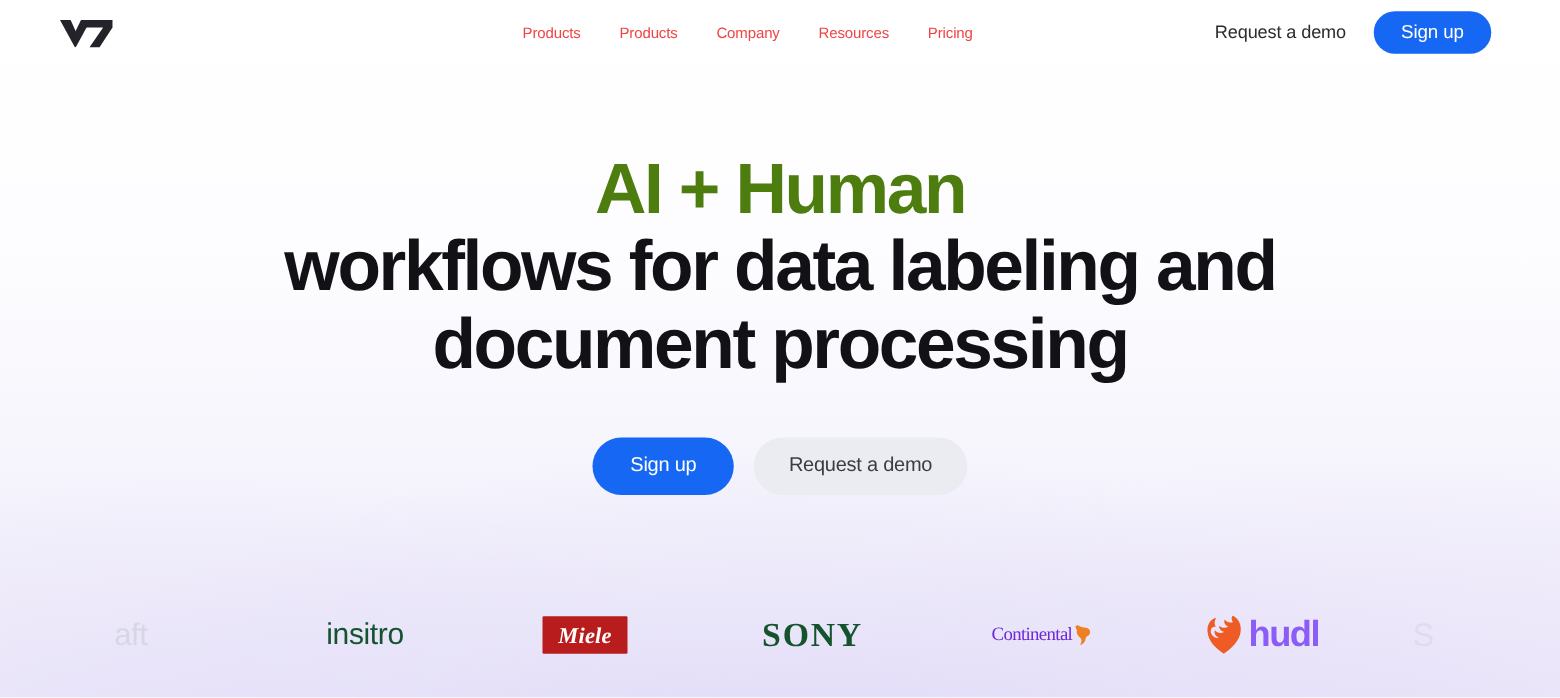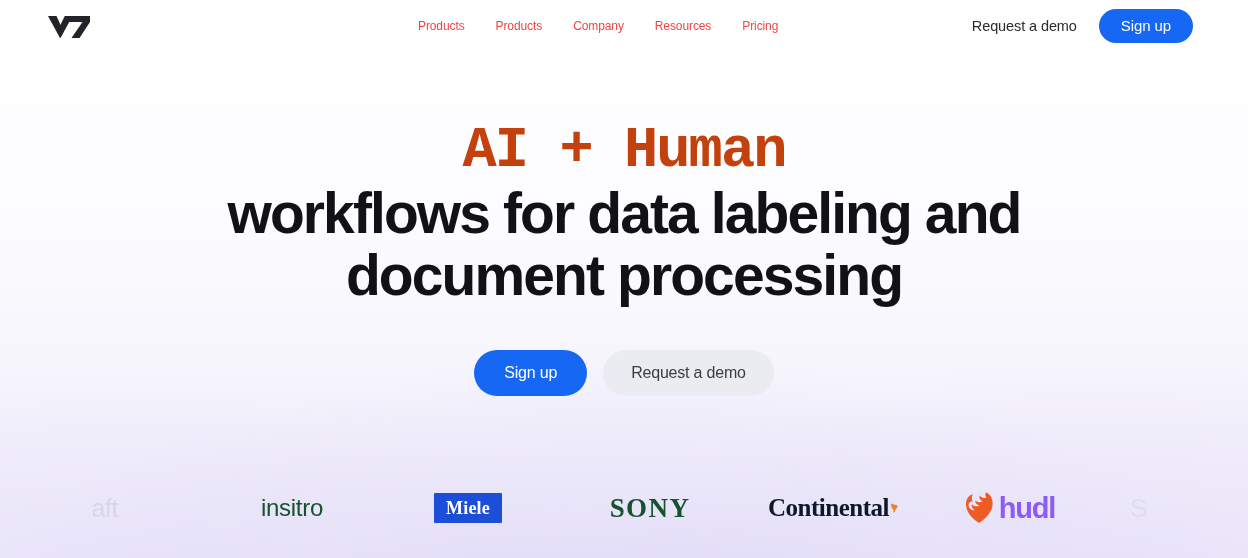"AI + Human" .headline .muted { color: #c2410c -> #4d7c0f; font-family: Liberation Mono, monospace -> none }
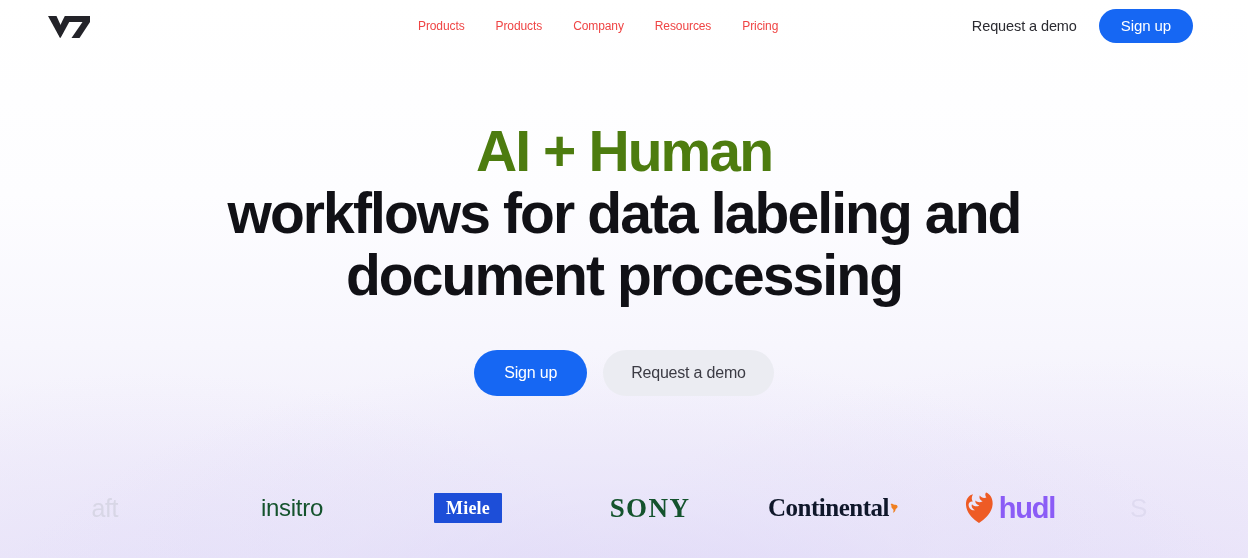"Miele" .miele-box { background: #1d4ed8 -> #b91c1c; font-style: none -> italic }
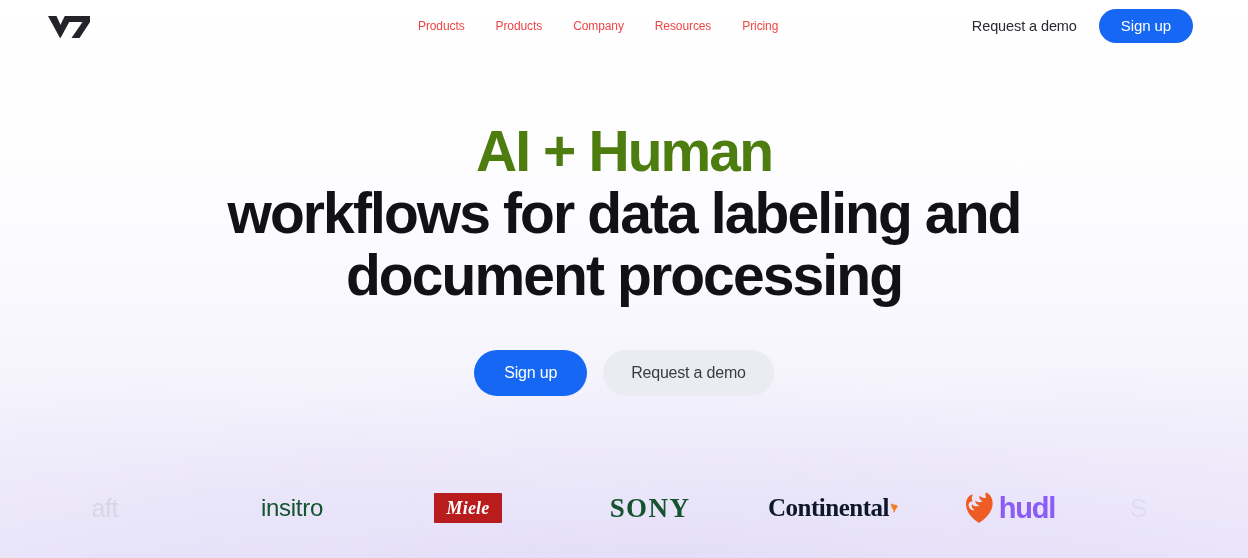"Continental" .cont-text { color: #0f172a -> #6d28d9; font-size: 25px -> 15px; font-weight: 700 -> 400 }
